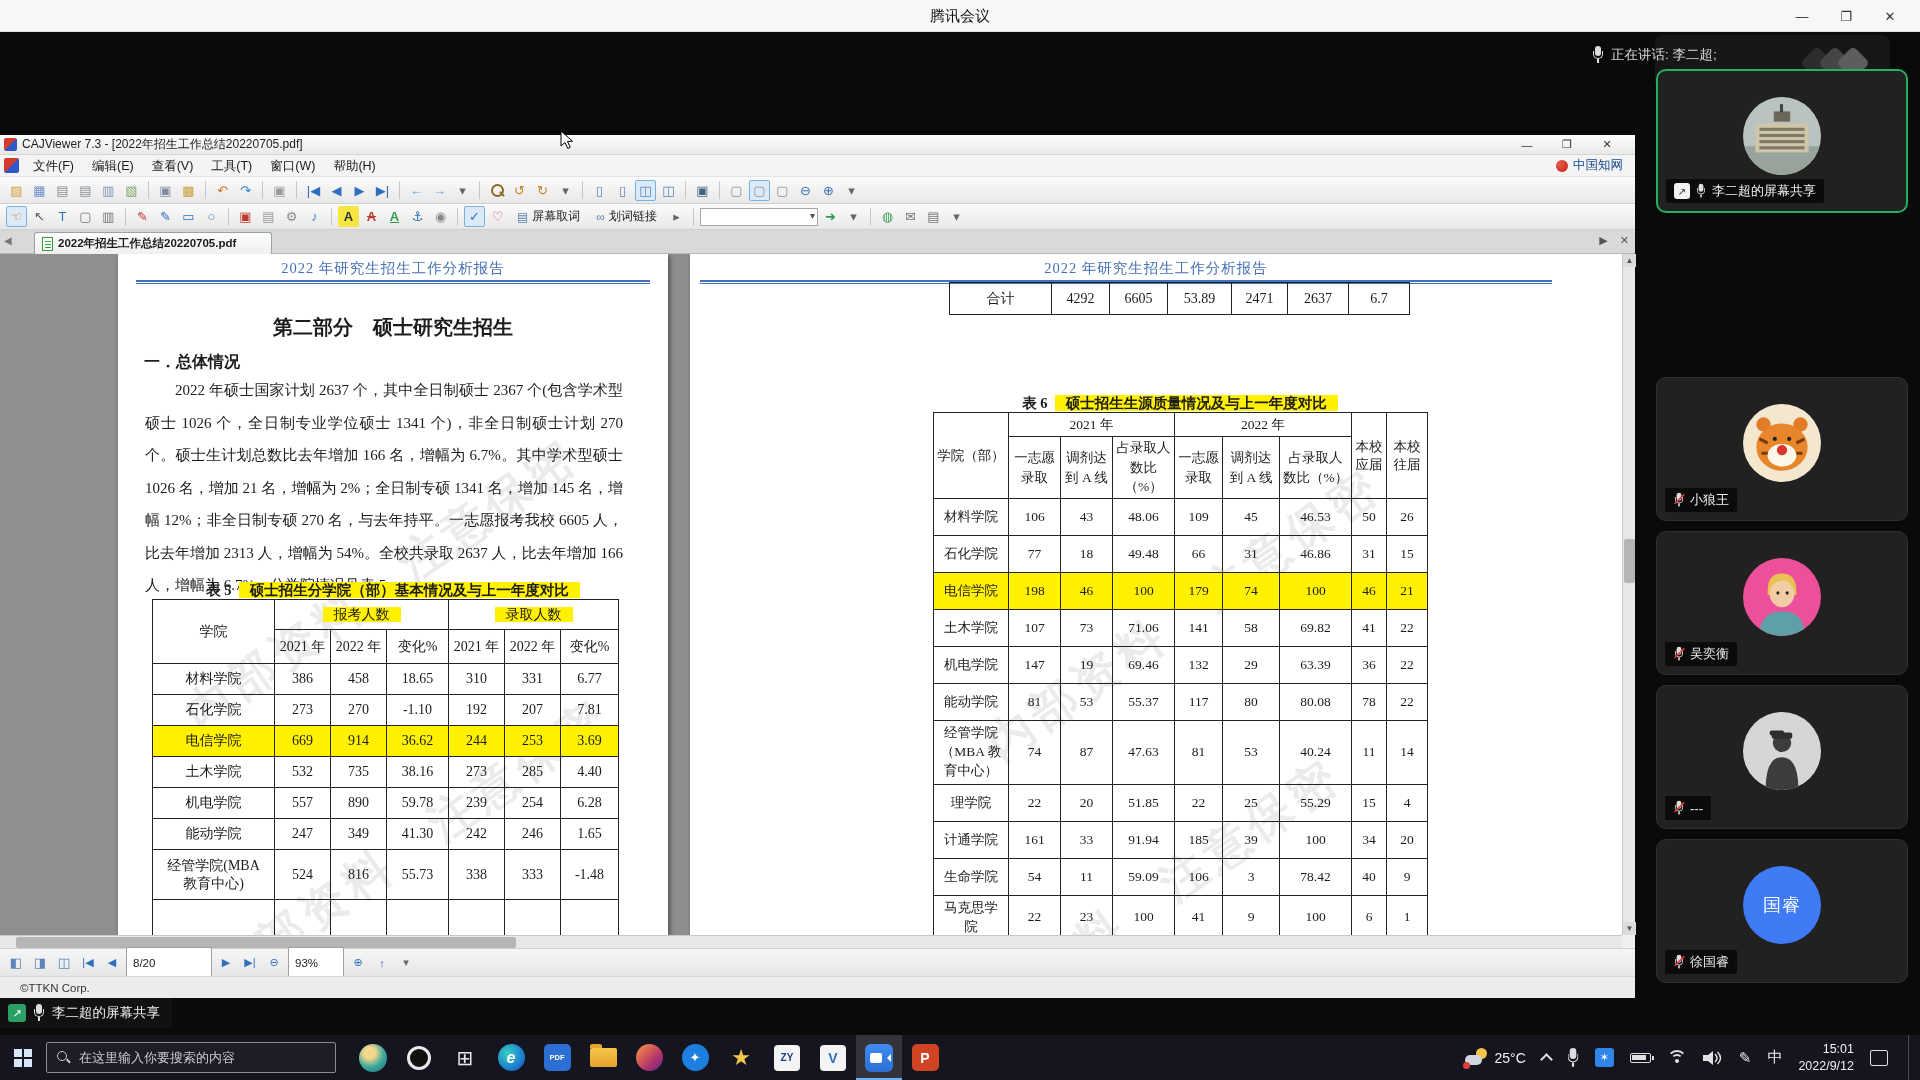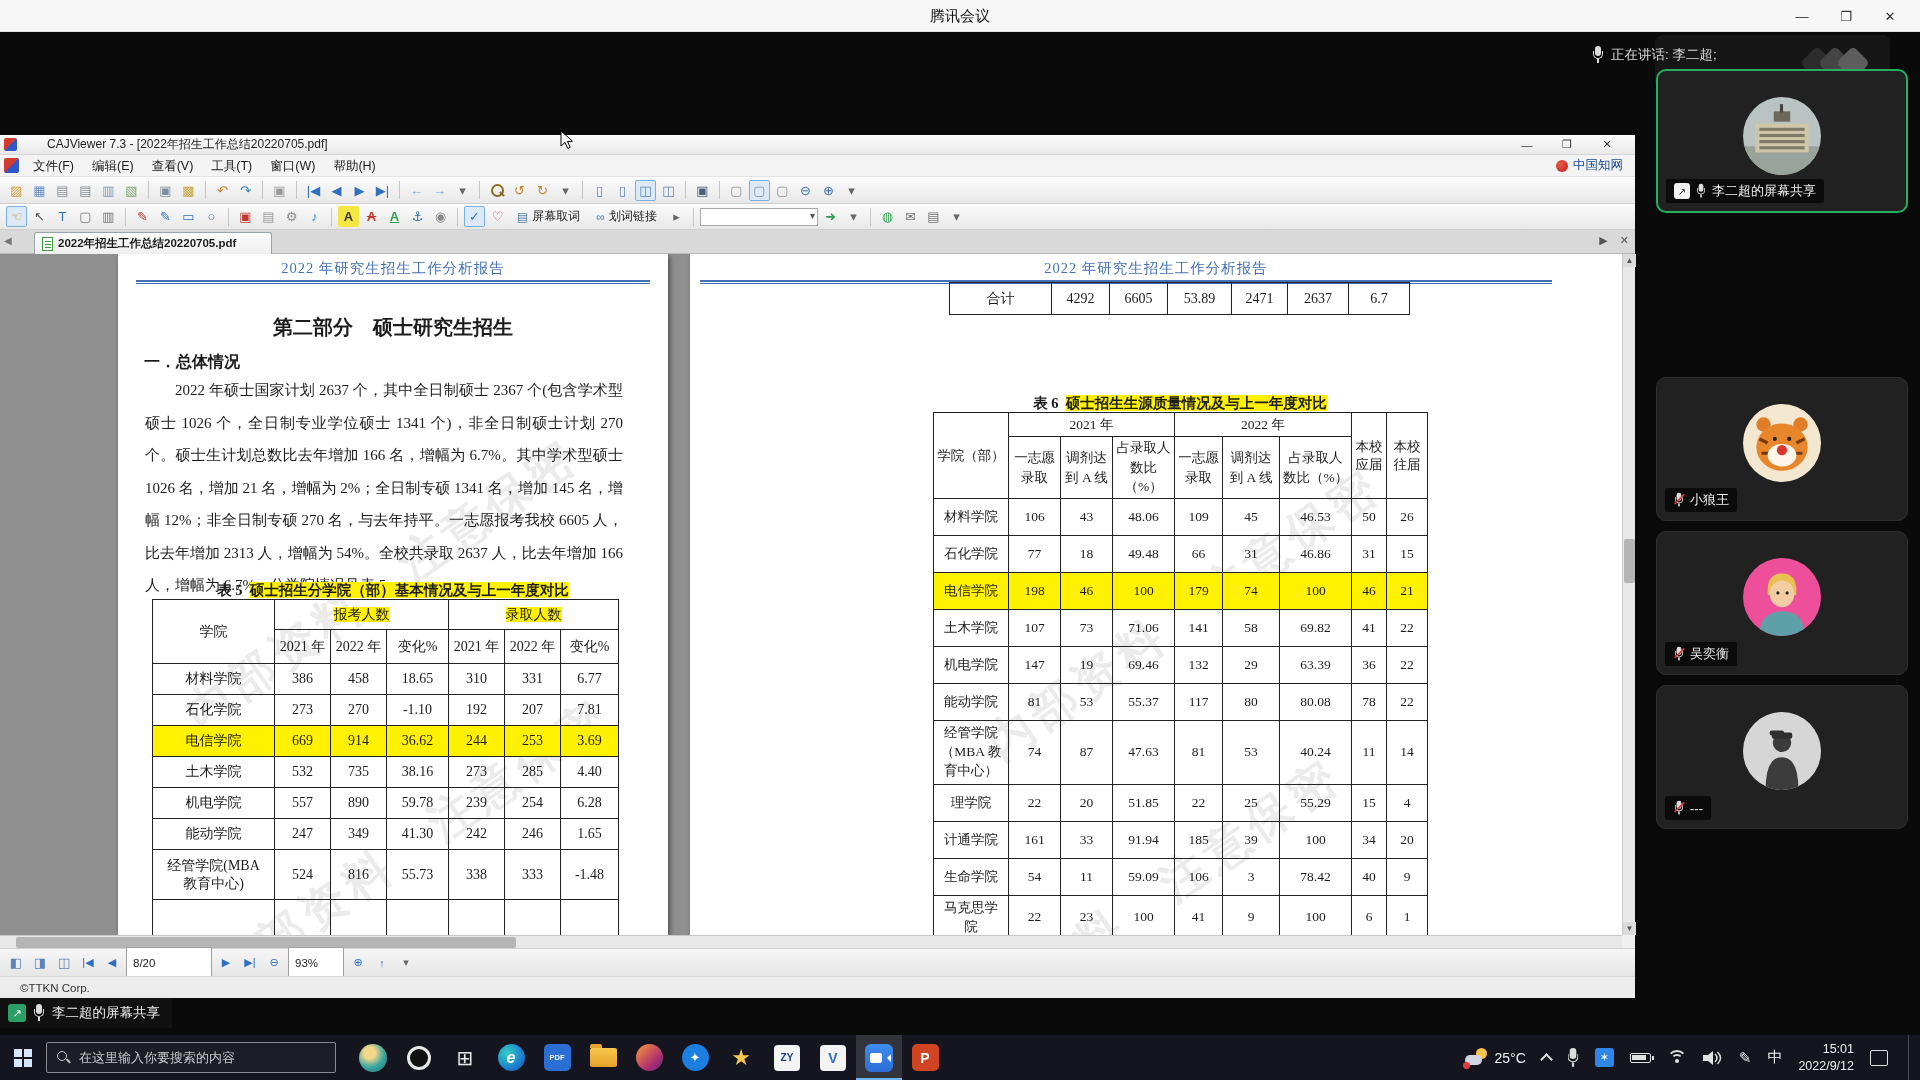"CAJViewer 7.3 -" #caj-titlebar .t { margin-left: 25px -> none }
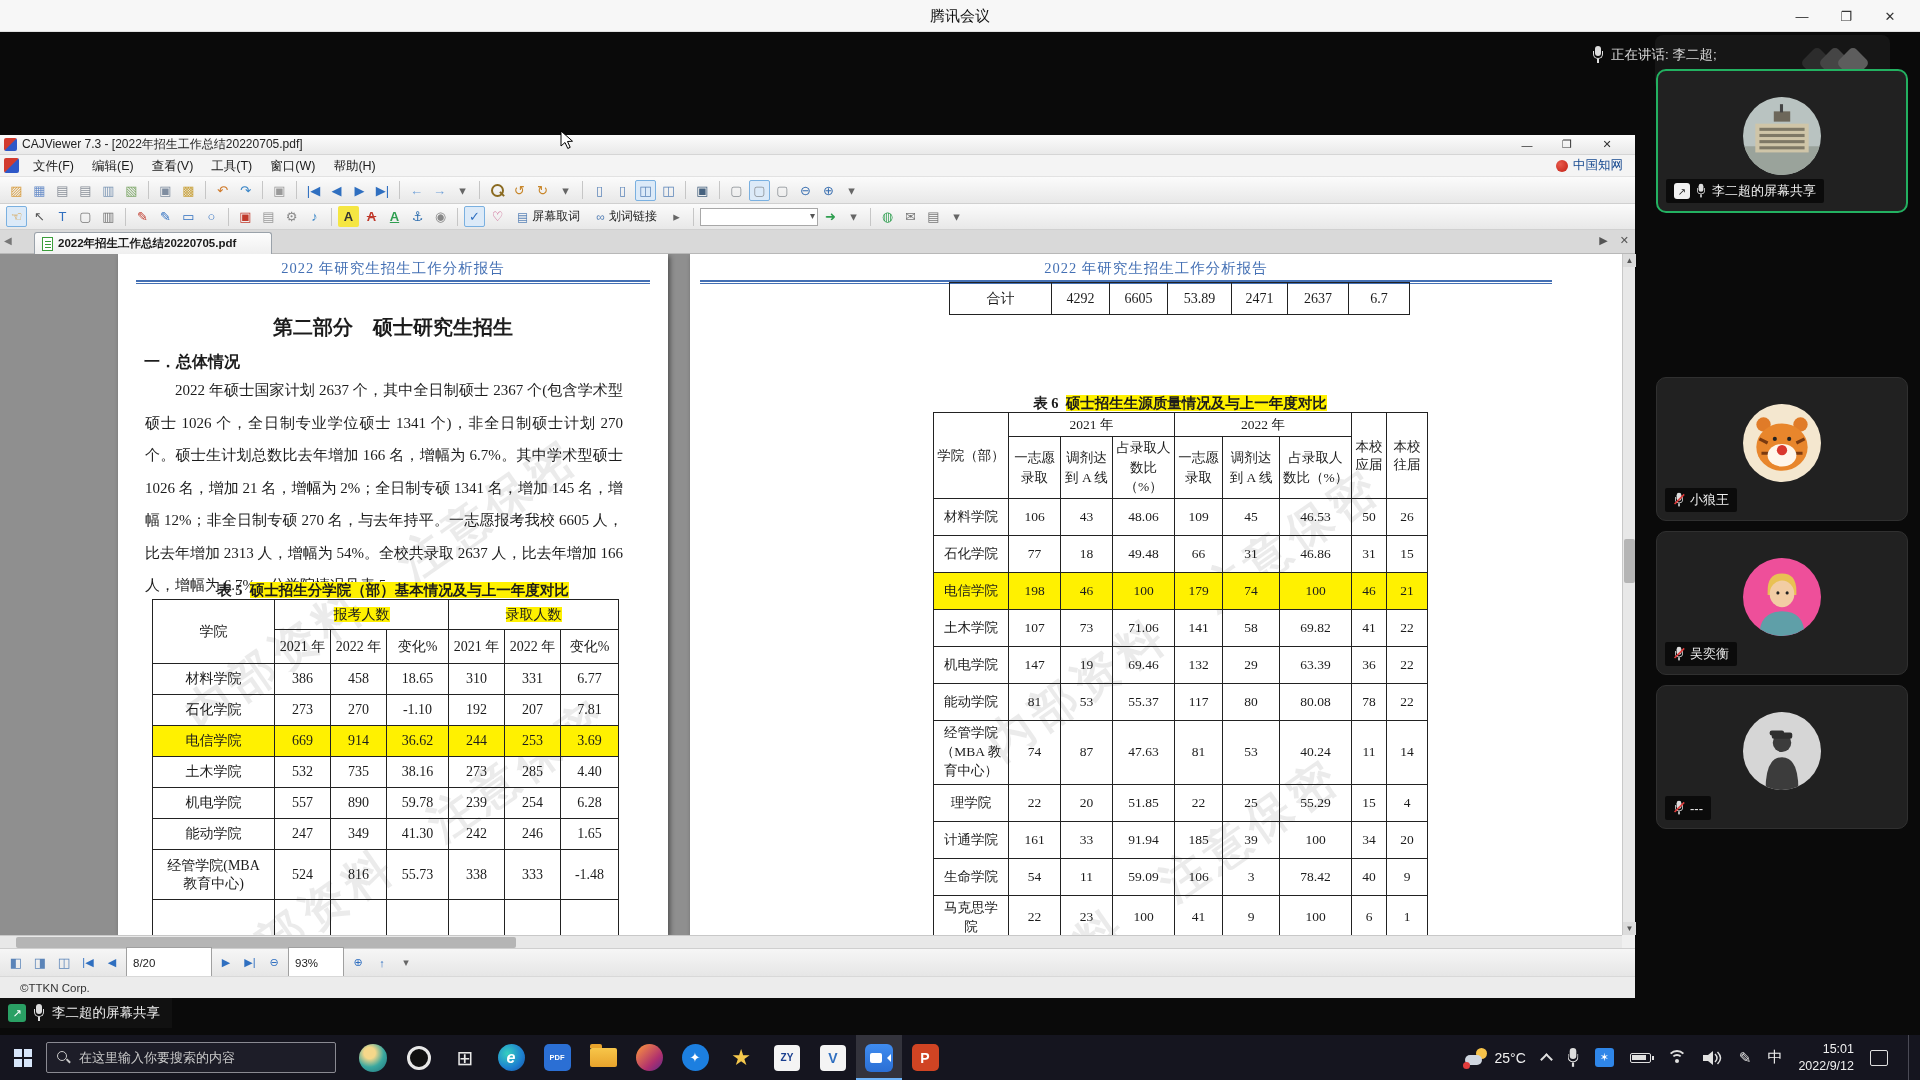"硕士招生生源质量情况及与上一年度对比" .hl-text { padding: 0 0 -> 0 11px }
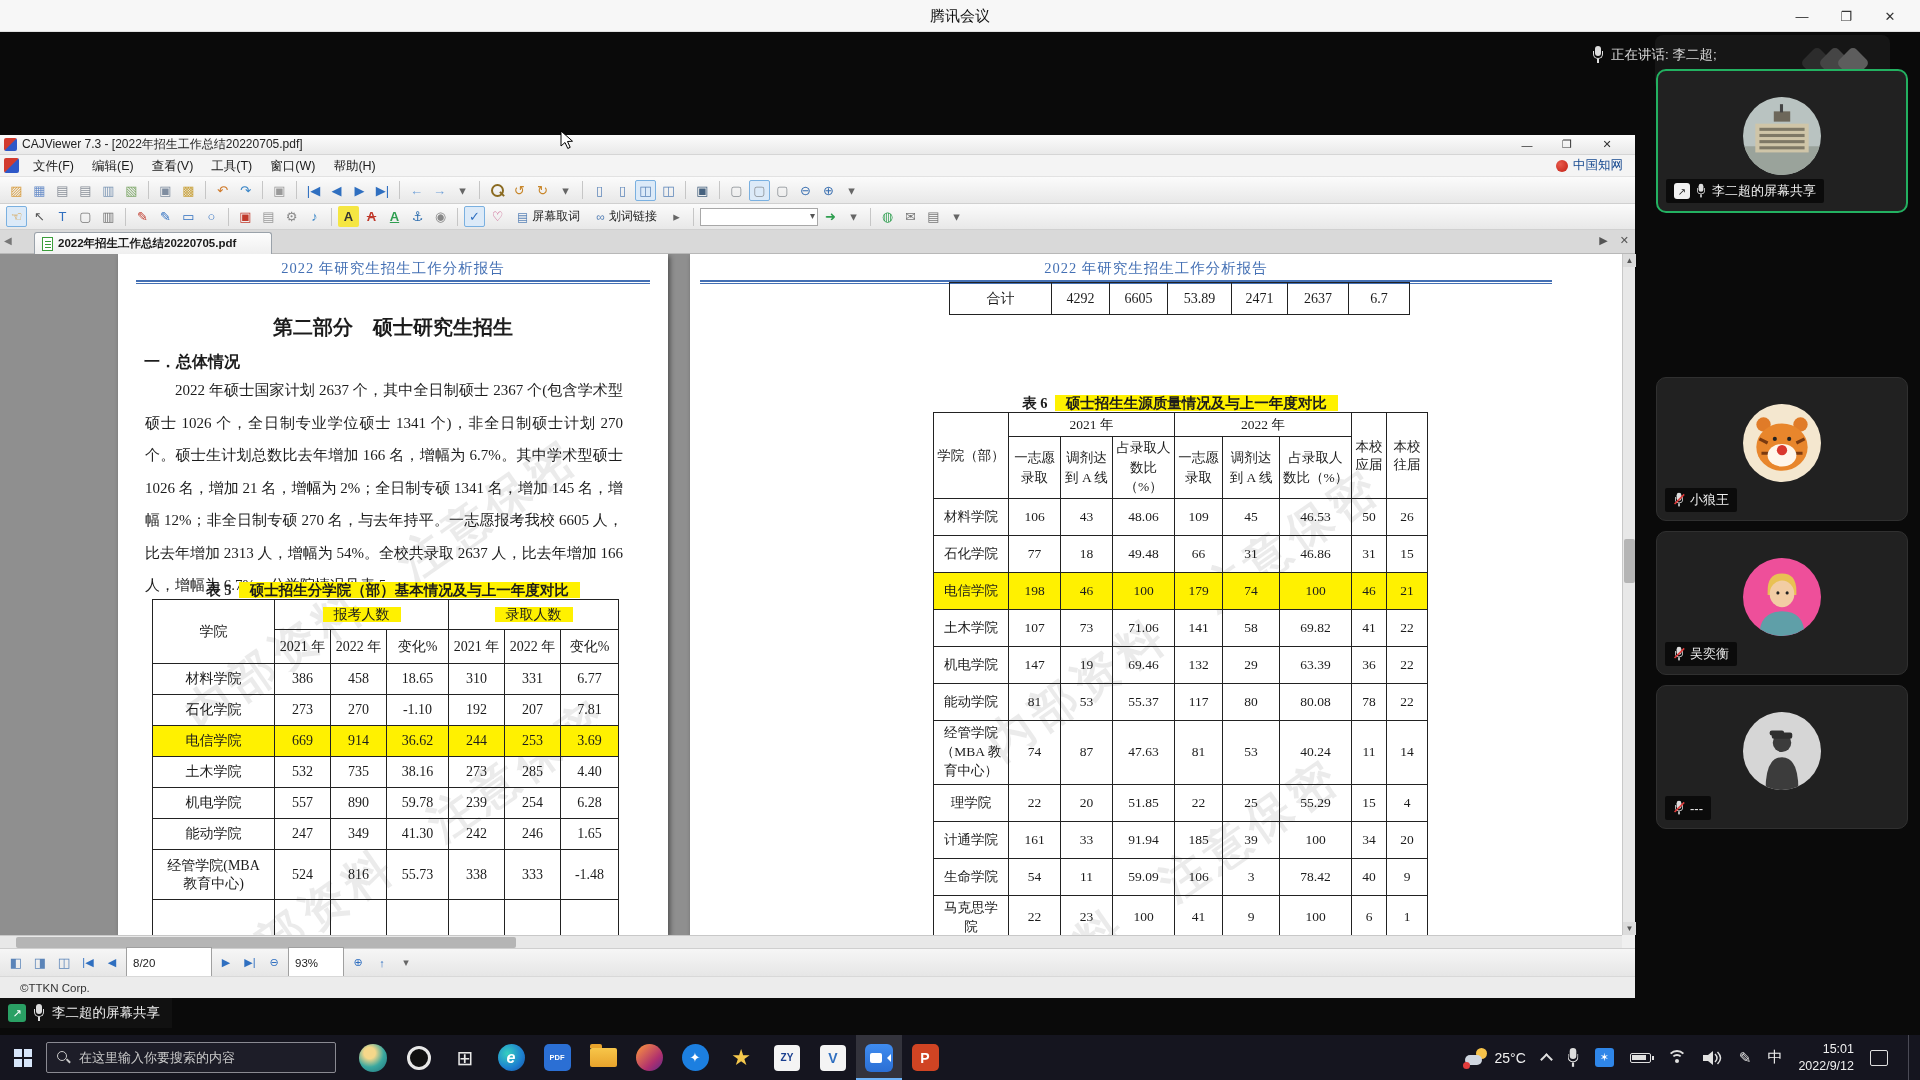"国睿" div.tile { html: none -> <div> <div> <div>国睿</div> </div> <div> <span> <b></b> <u></u> <s></s> </span> <span>徐国睿</span> </div> </div> }
